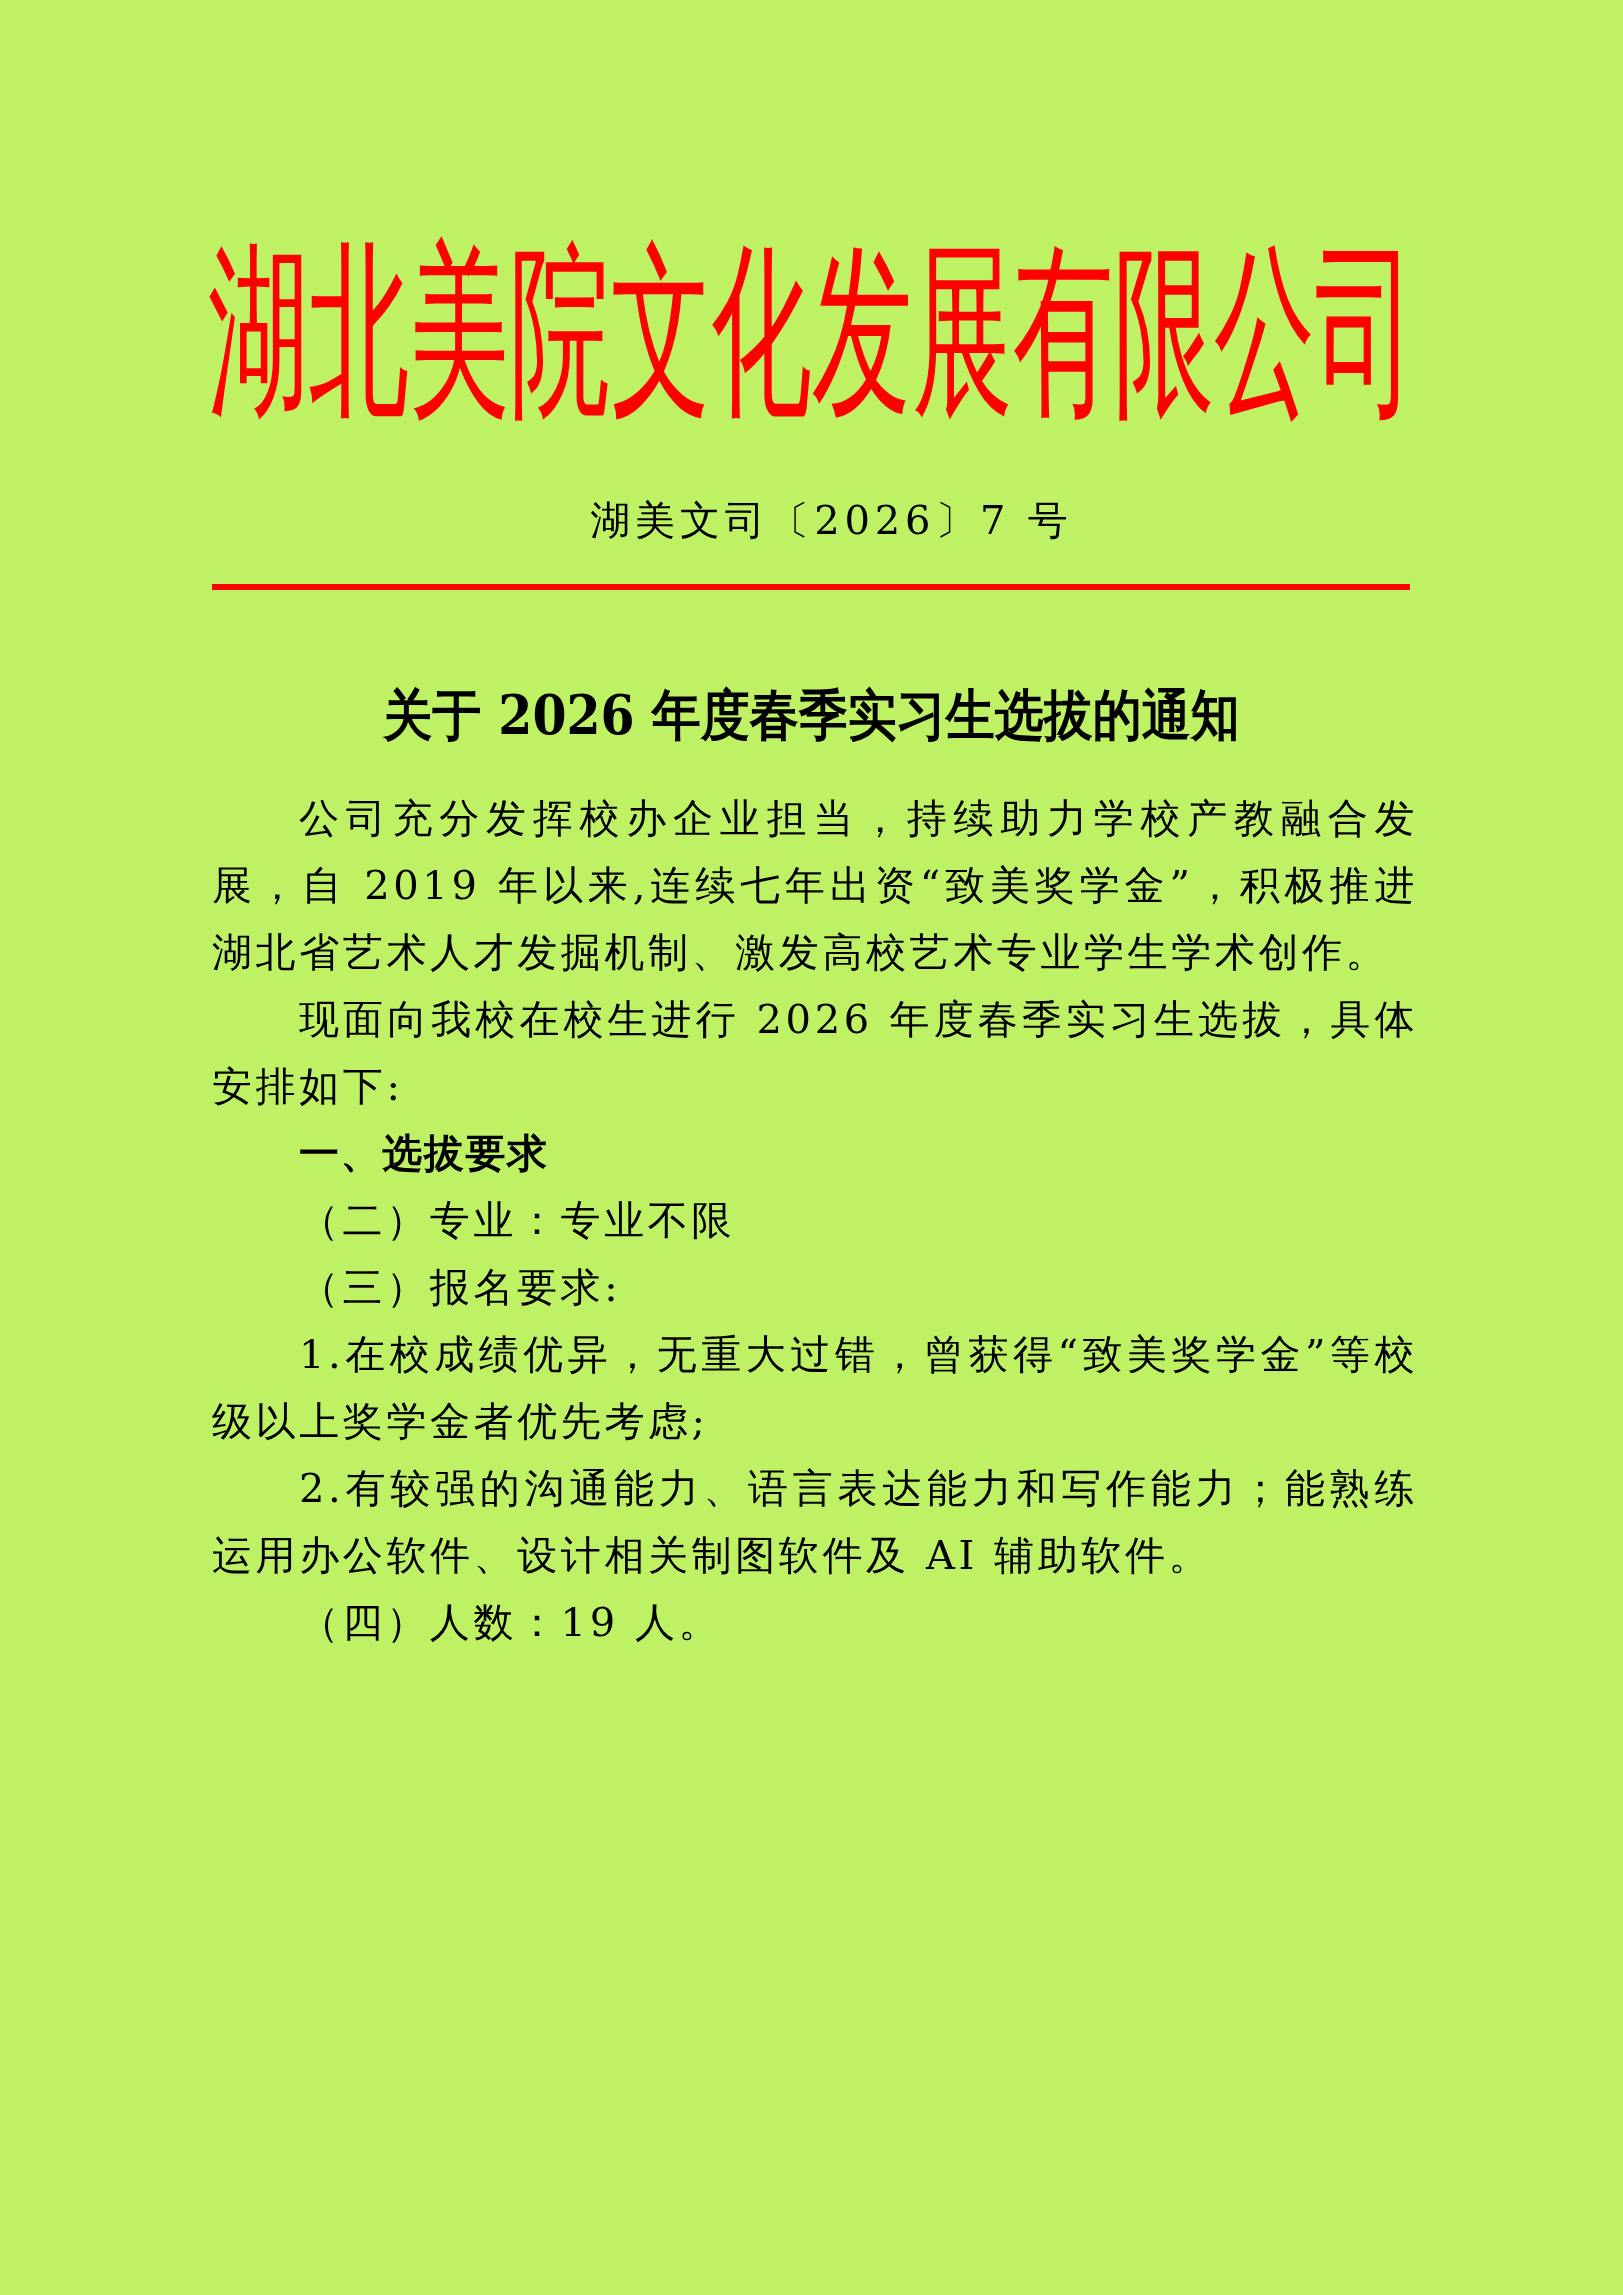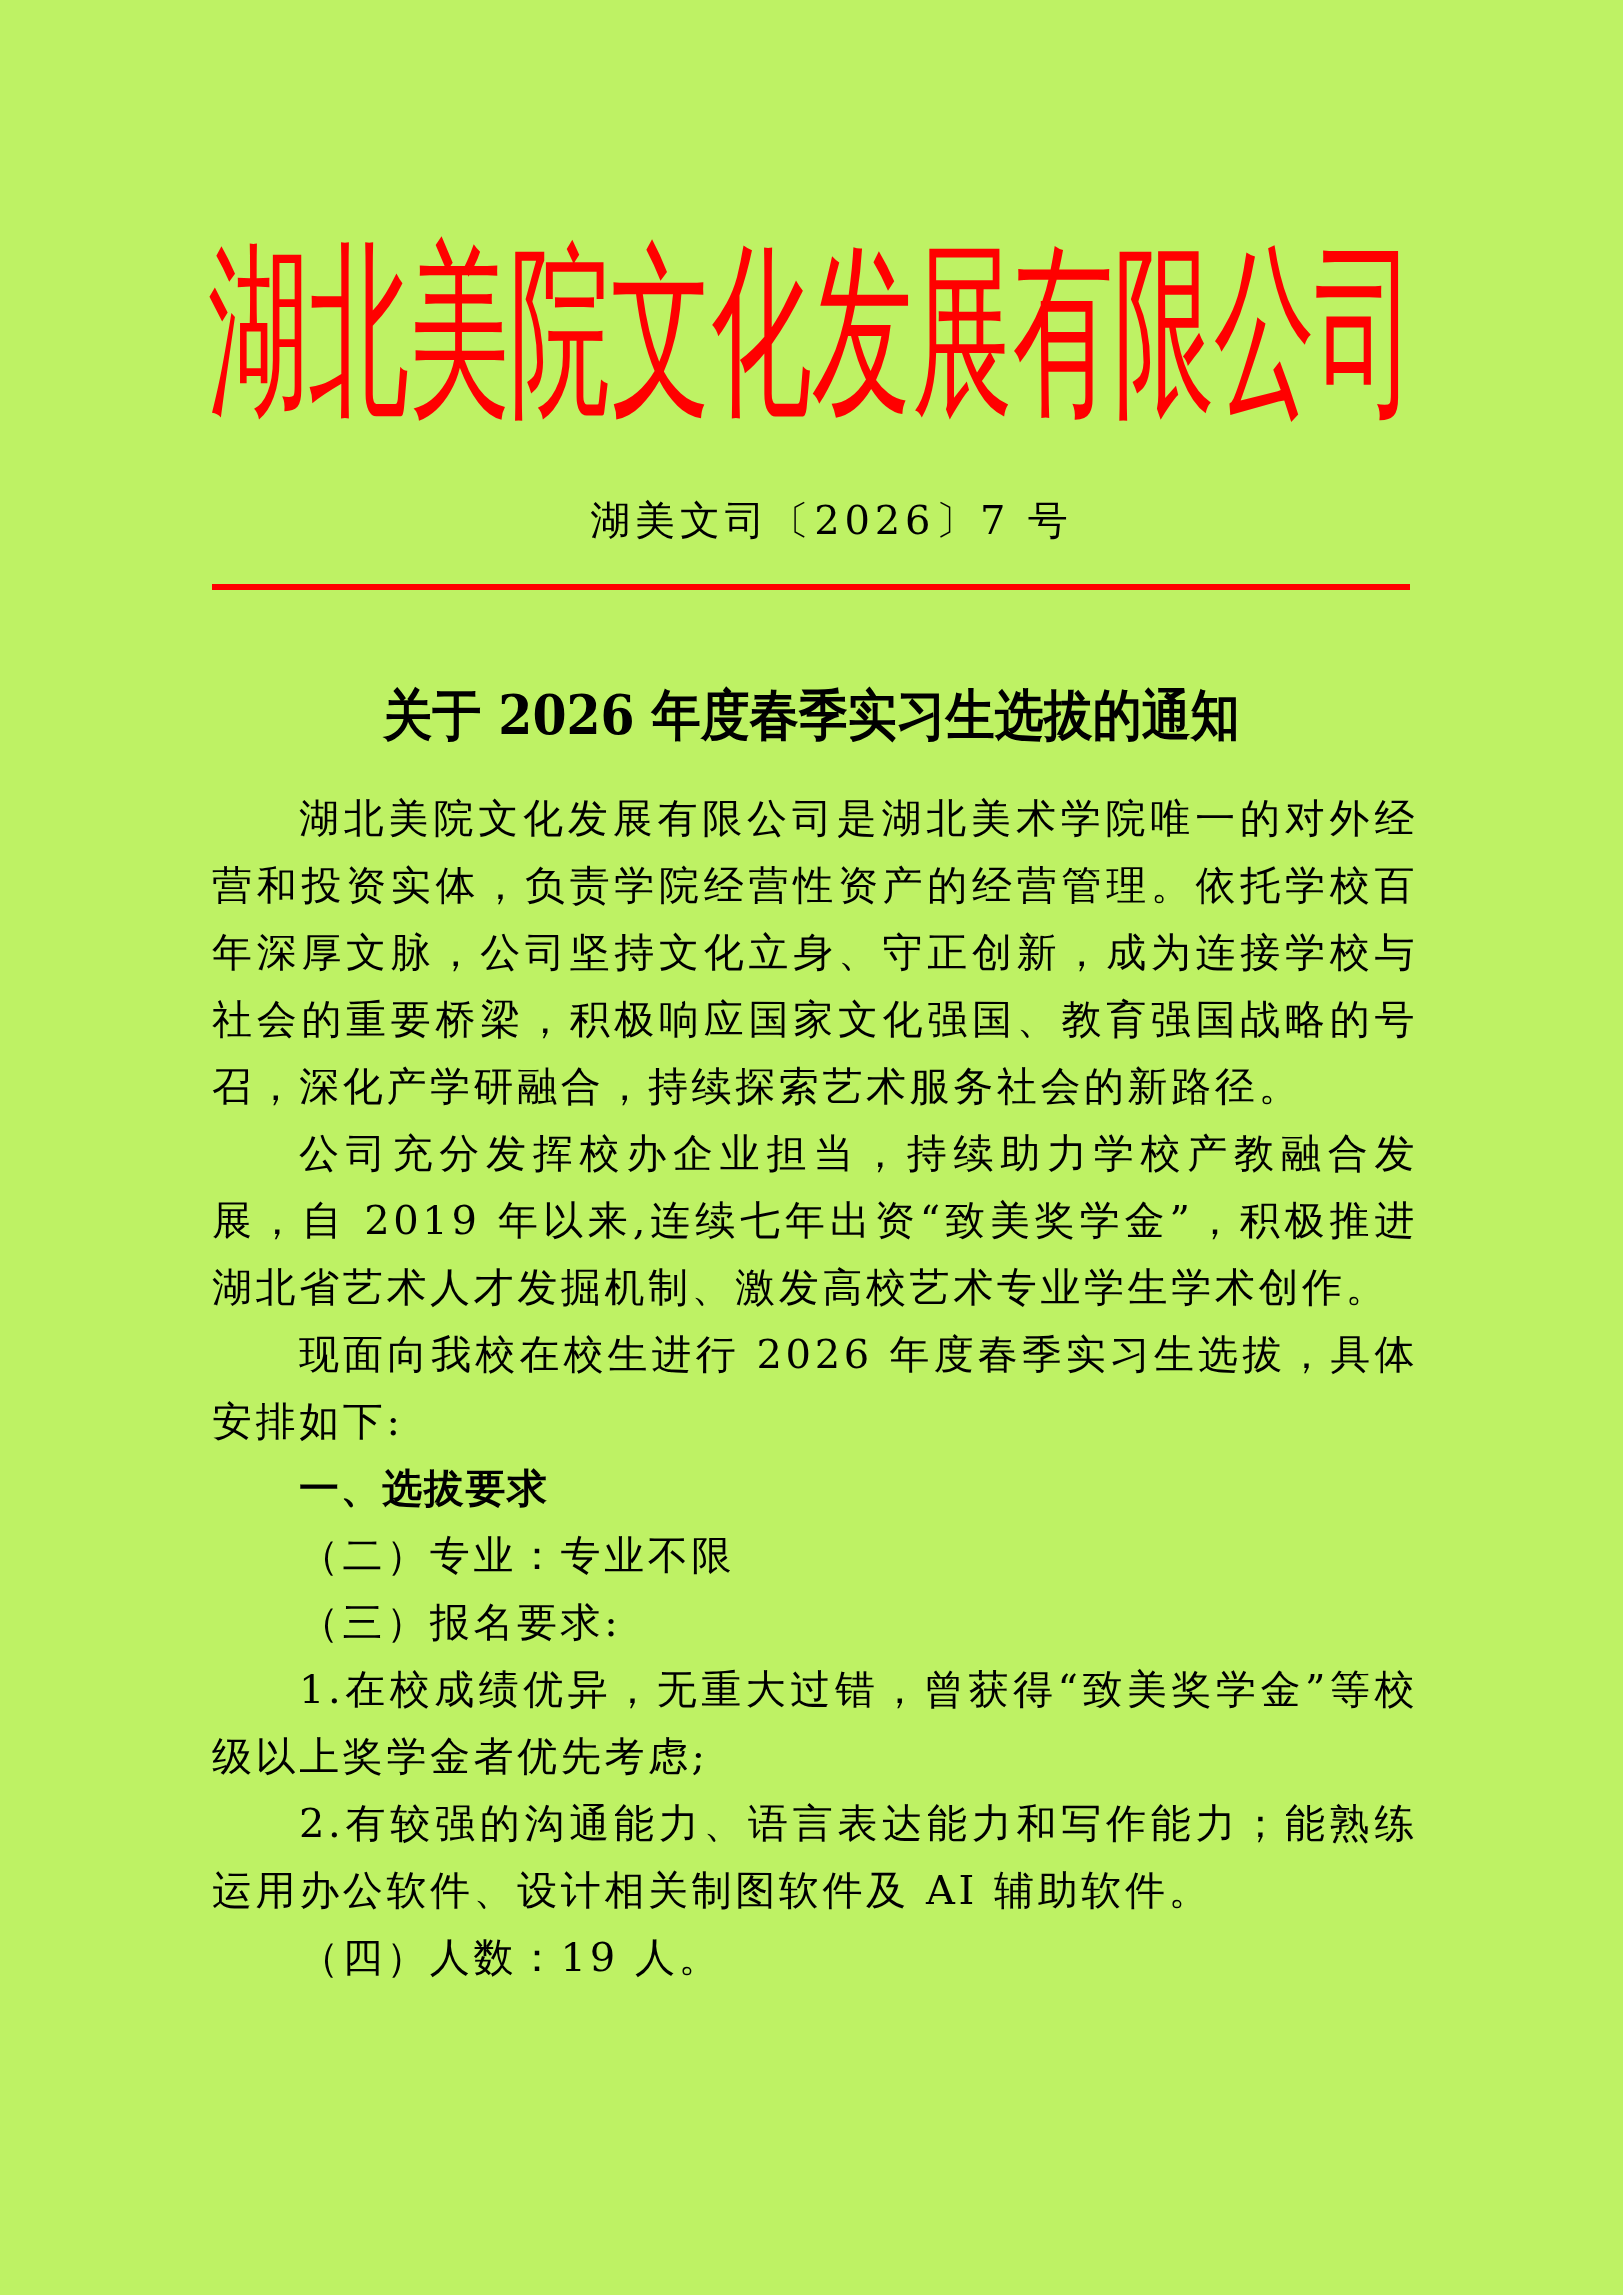"湖北美院文化发展有限公司是湖北美术学院唯一的对外经营和投资实体，负责学院经营性资" p { html: <p>湖北美院文化发展有限公司是湖北美术学院唯一的对外经营和投资实体，负责学院经营性资产的经营管理。依托学校百年深厚文脉，公司坚持文化立身、守正创新，成为连接学校与社会的重要桥梁，积极响应国家文化强国、教育强国战略的号召，深化产学研融合，持续探索艺术服务社会的新路径。</p> -> none }
